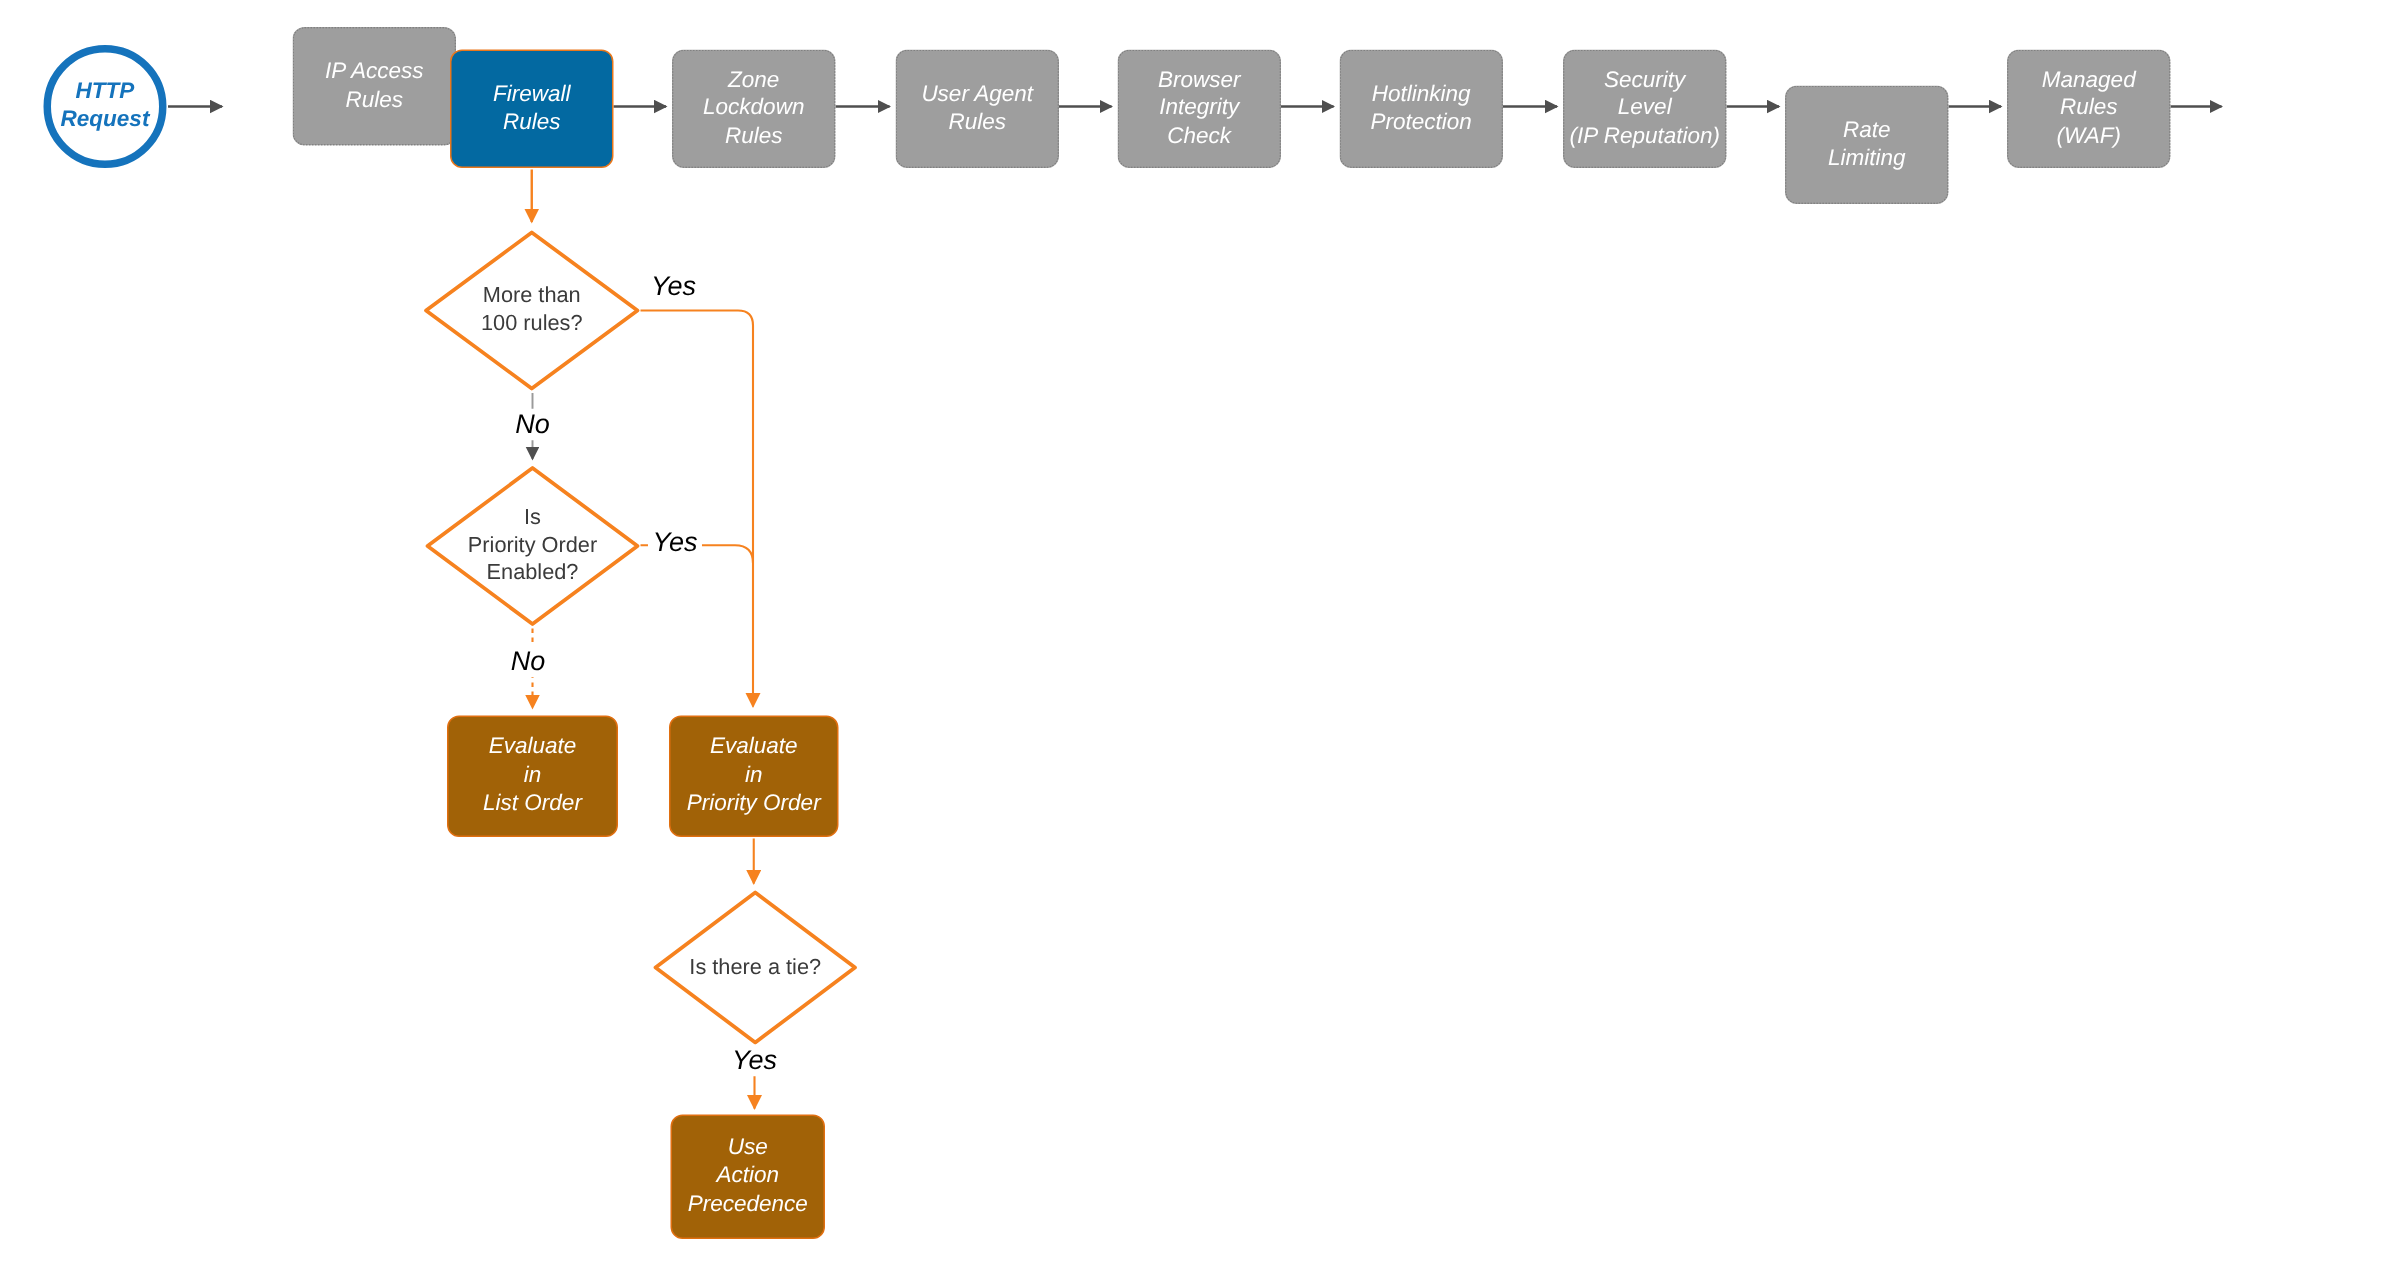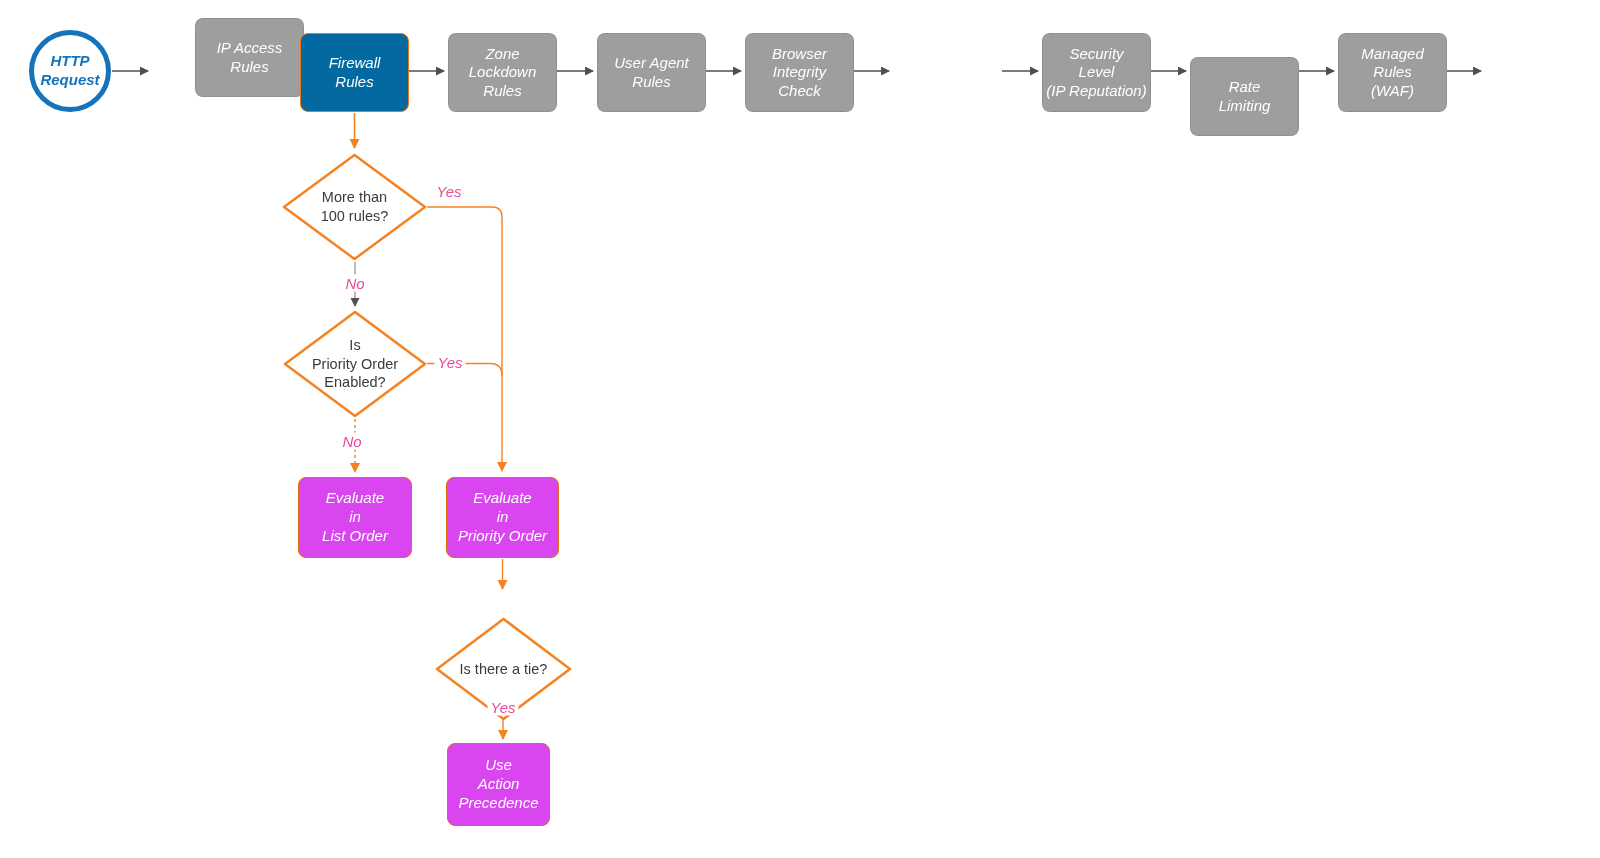"Hotlinking" div.node { html: none -> <div> <span>Hotlinking Protection</span> </div> }
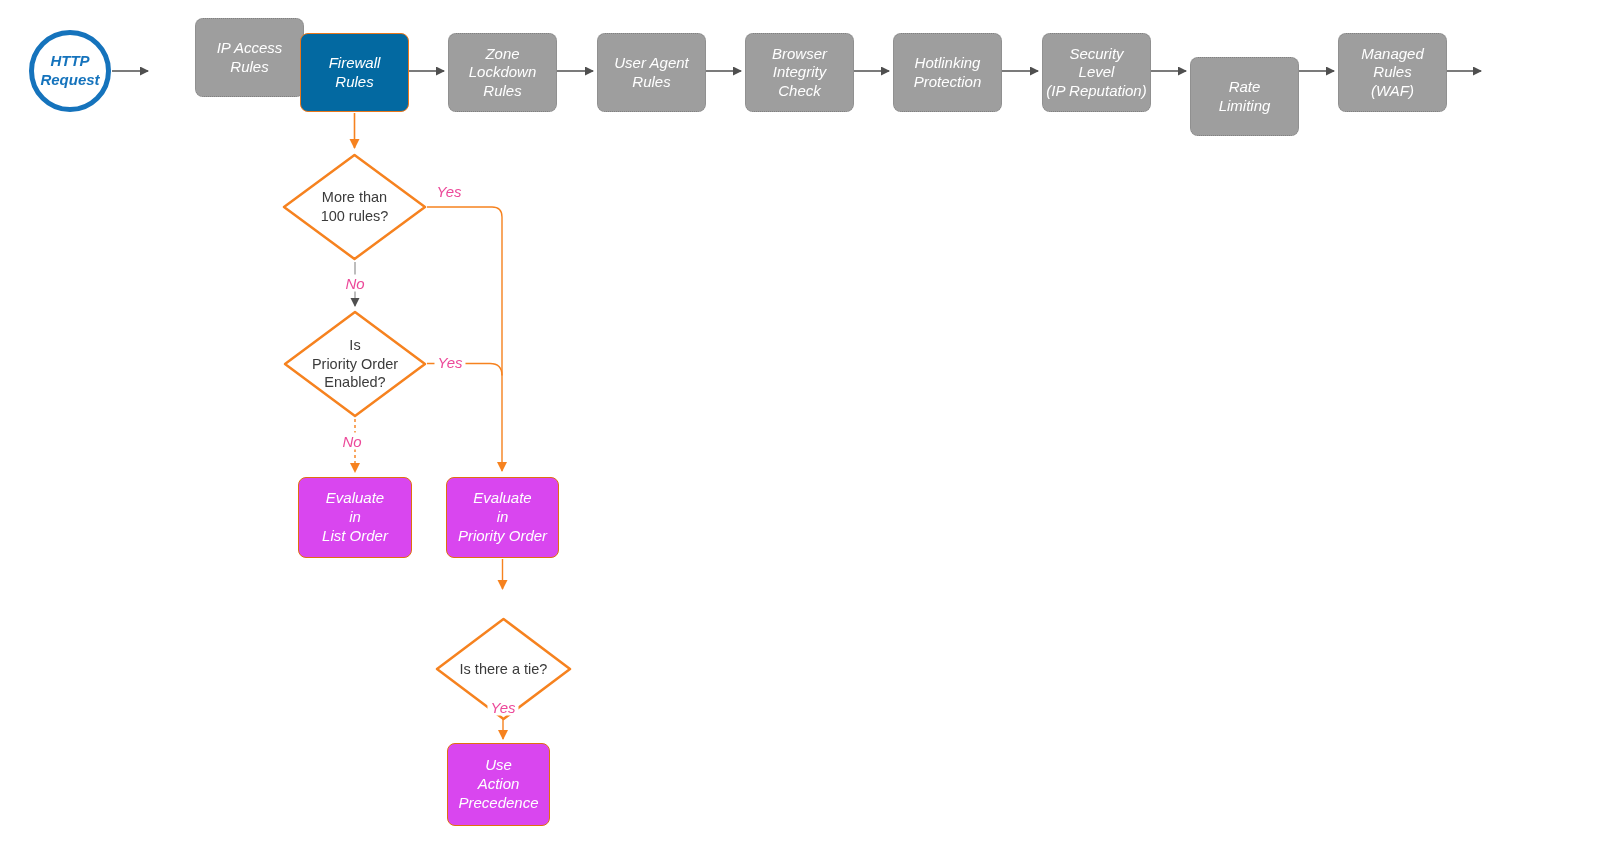"Yes" .elabel { color: #ec4899 -> #000000; font-size: 15px -> 18px }
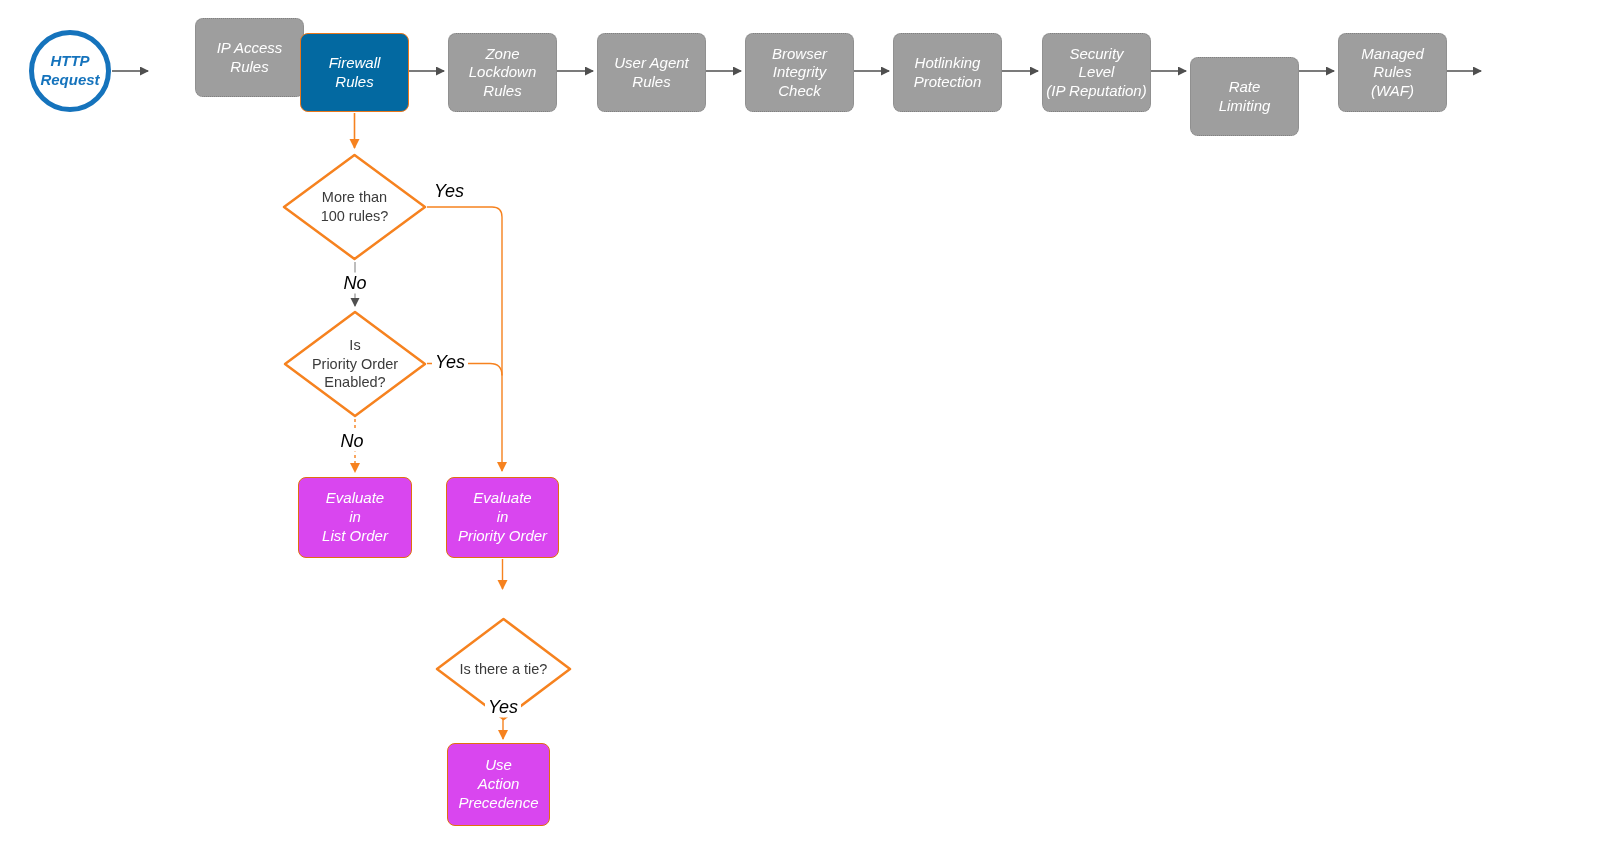"Evaluate" .abox { background: #d946ef -> #a16207 }
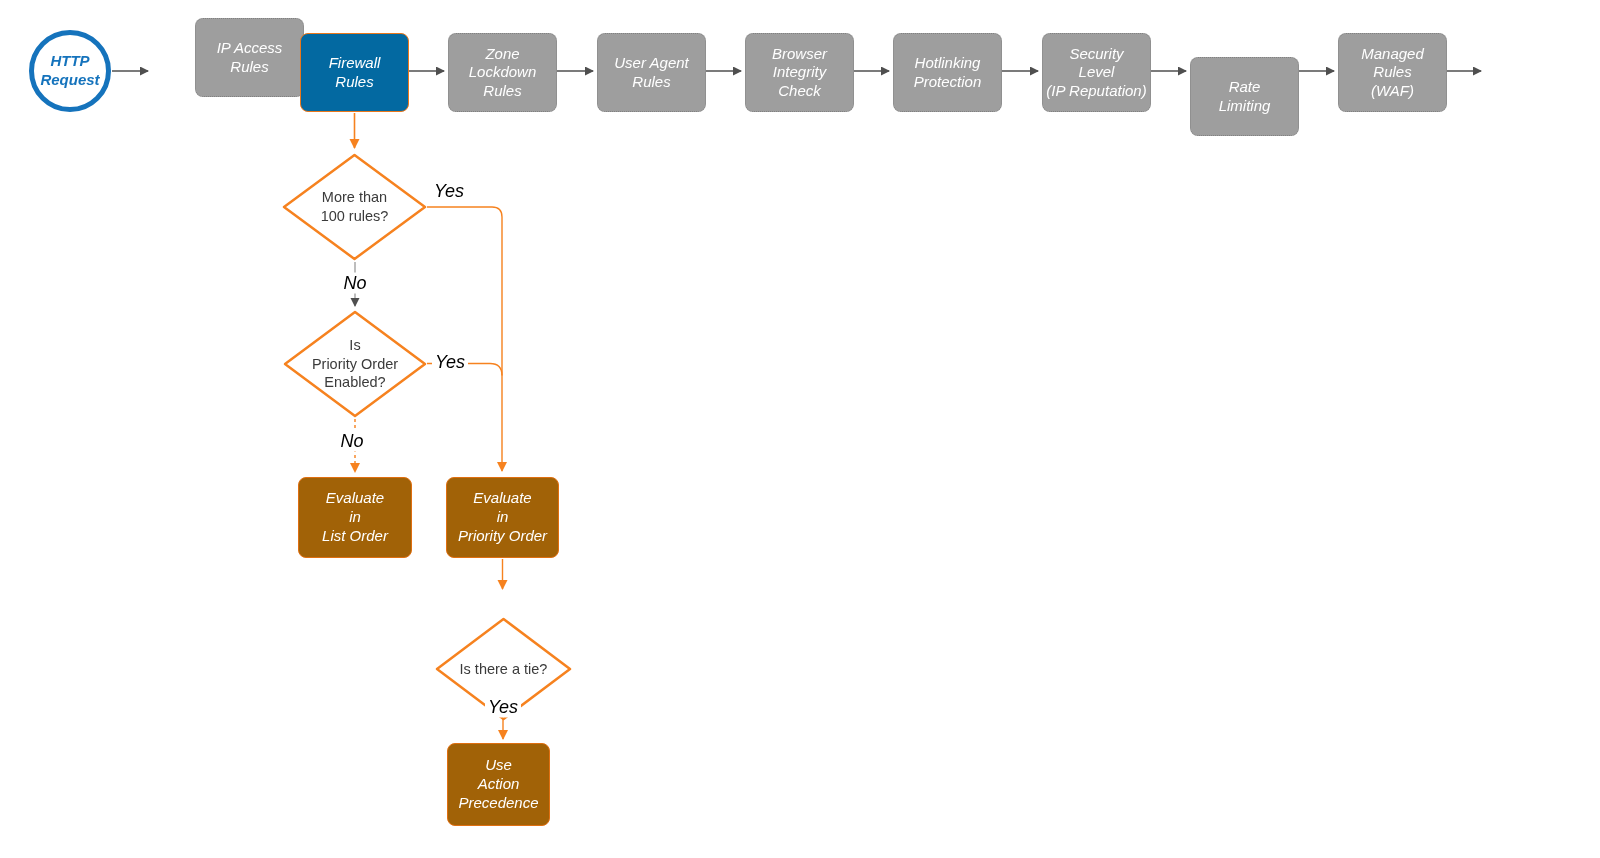"Is there a tie?" div.diamond { top: 617px -> 593px }
